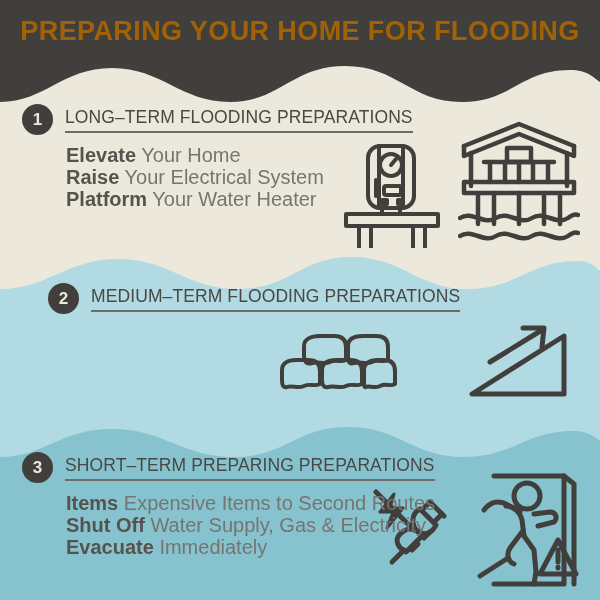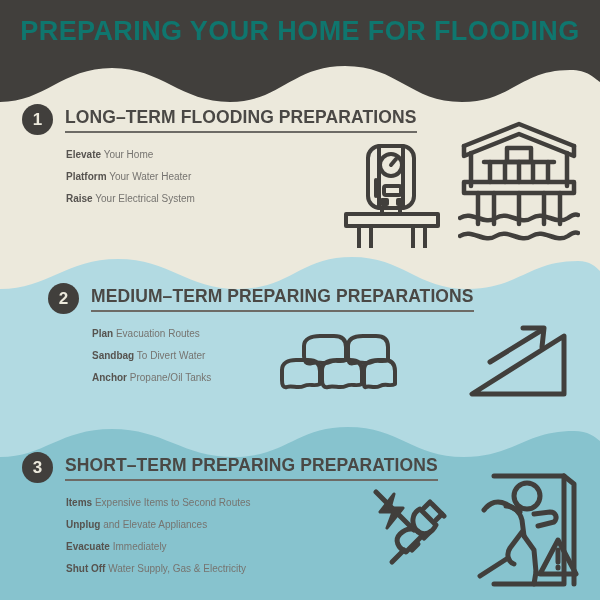"PREPARING YOUR HOME FOR FLOODING" .header-title { color: #0f766e -> #a16207 }
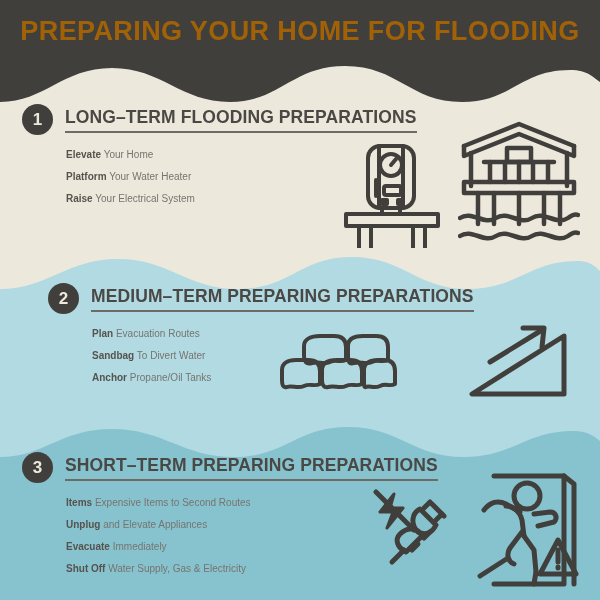"LONG–TERM FLOODING PREPARATIONS" .sec-title { font-weight: bold -> normal }
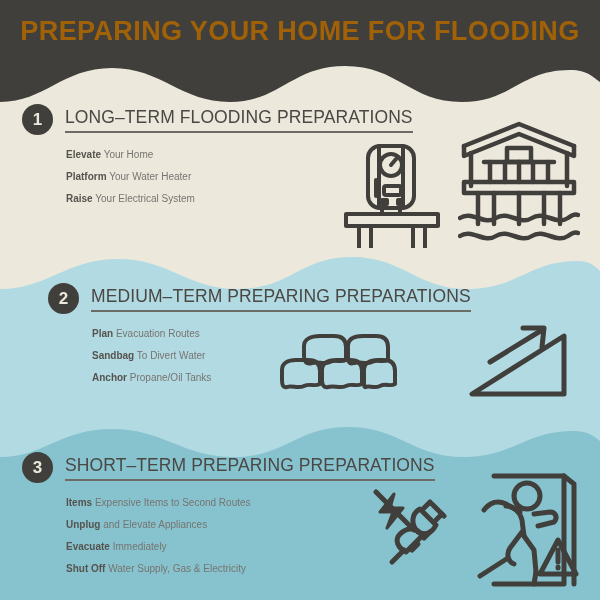"Elevate Your Home" .sec-list li { font-size: 10px -> 20px }
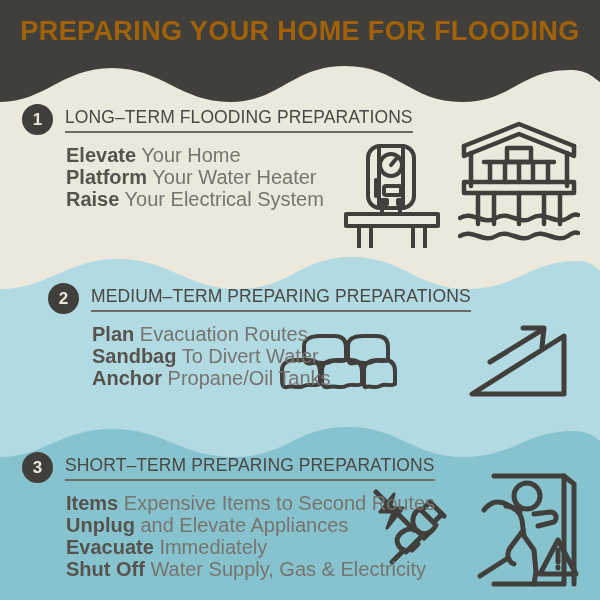"Platform Your Water Heater" li { order: before "Raise Your Electrical System" -> after "Raise Your Electrical System" }
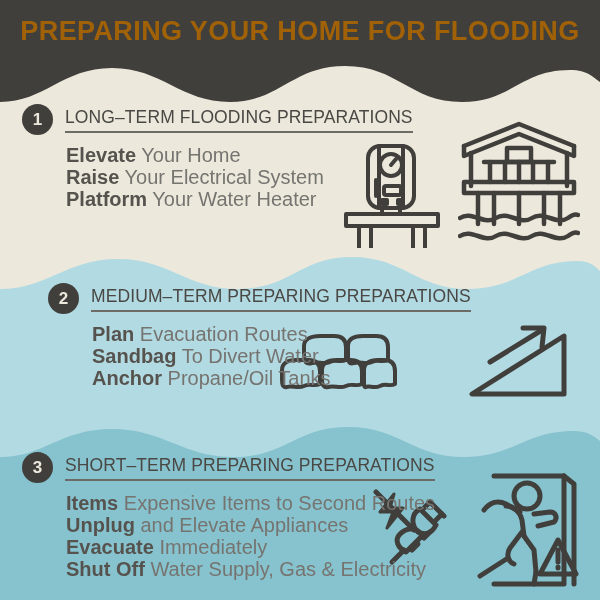"MEDIUM–TERM PREPARING PREPARATIONS" div.sec-title { text: PREPARING -> FLOODING }
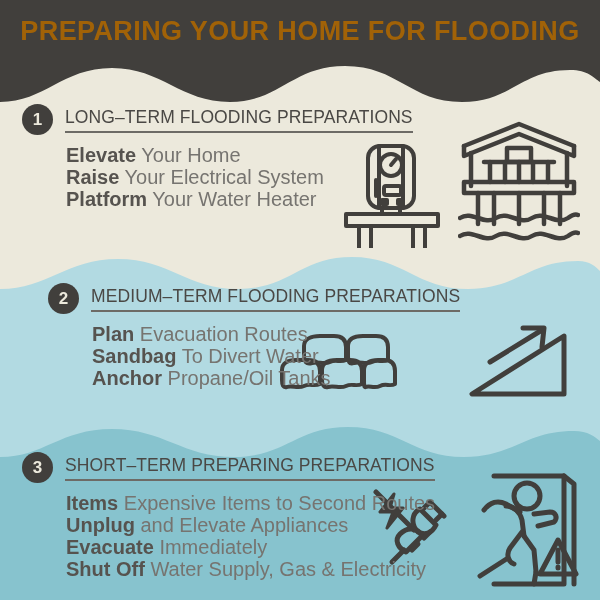"Plan Evacuation Routes" ul.sec-list { html: <ul> <li><span>Plan</span><span> Evacuation Routes</span></li> <li><span>Sandbag</span><span> To Divert Water</span></li> <li><span>Anchor</span><span> Propane/Oil Tanks</span></li> </ul> -> none }
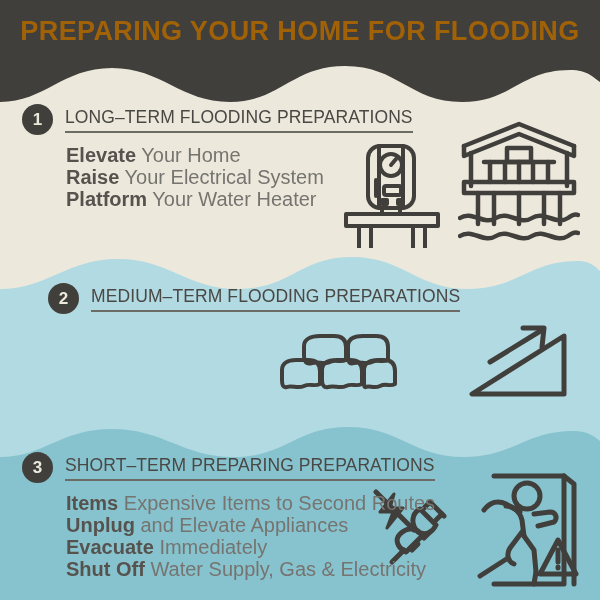"Unplug and Elevate Appliances" li { html: <li><span>Unplug</span><span> and Elevate Appliances</span></li> -> none }
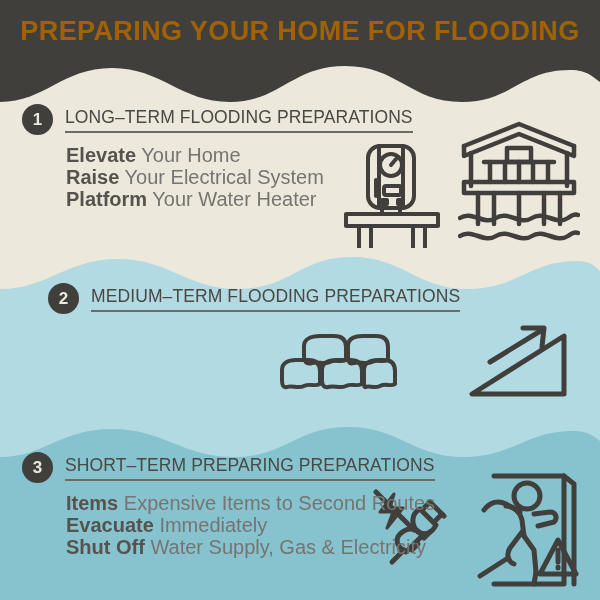"Evacuate Immediately" li { order: before "Shut Off Water Supply, Gas" -> after "Shut Off Water Supply, Gas" }
